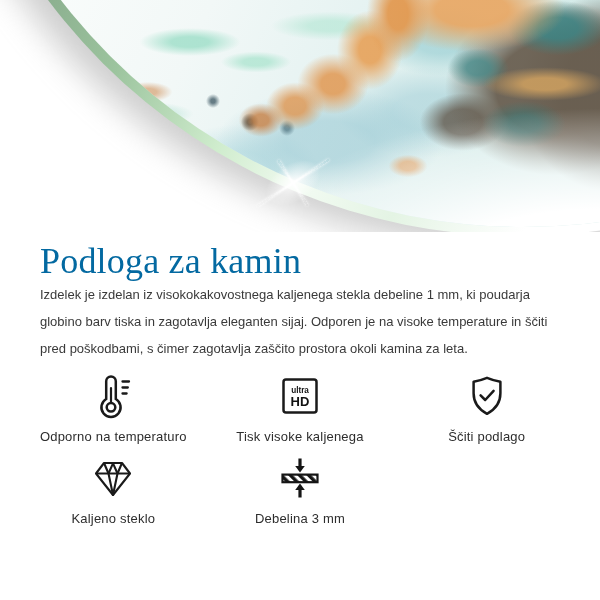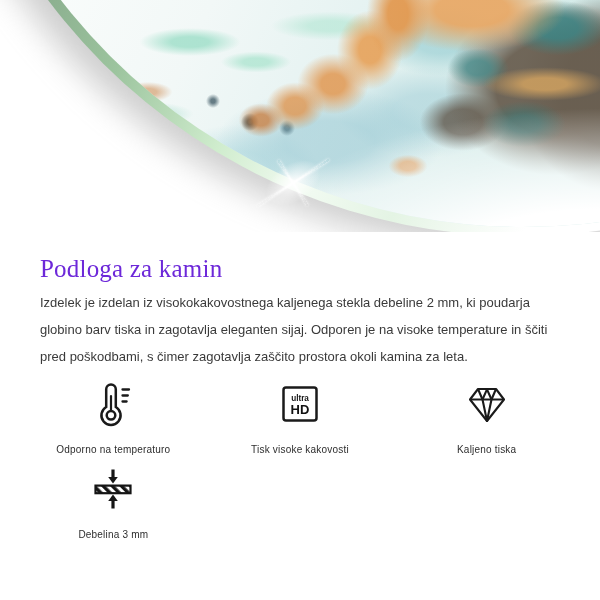"Podloga za kamin" .title { color: #6d28d9 -> #0369a1; font-size: 25px -> 36px; margin: 19px 40px 0 -> 11px 40px 0 }
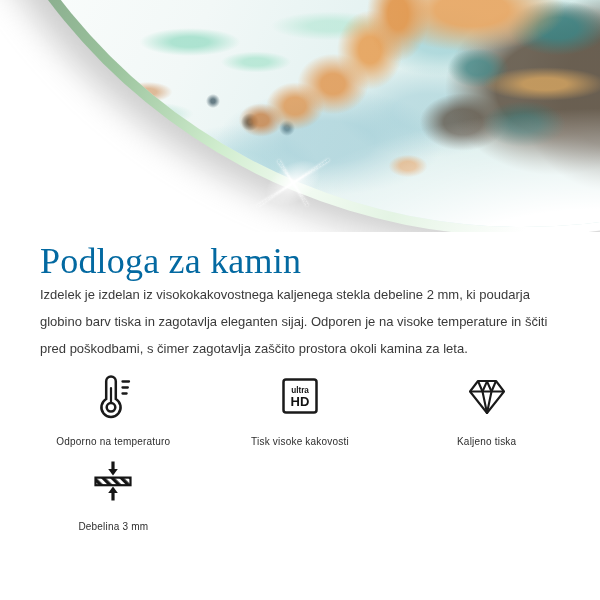"Izdelek je izdelan iz visokokakovostnega" p.desc { text: 2 -> 1 }
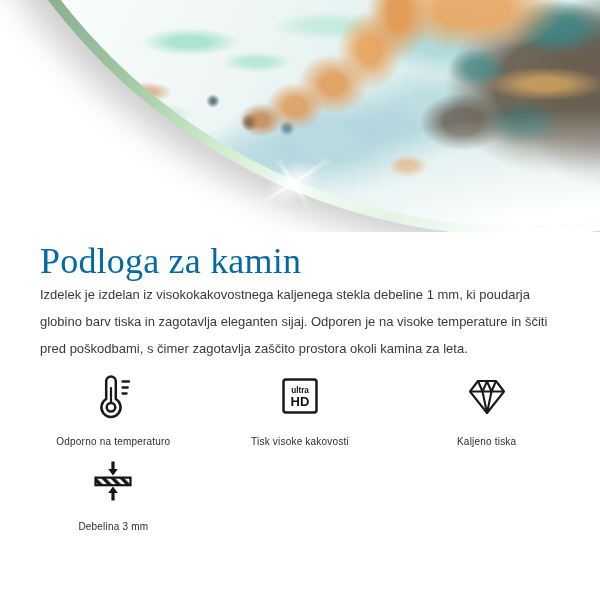"Odporno na temperaturo" .flabel { font-size: 10px -> 13px; margin-top: 16px -> 9px }
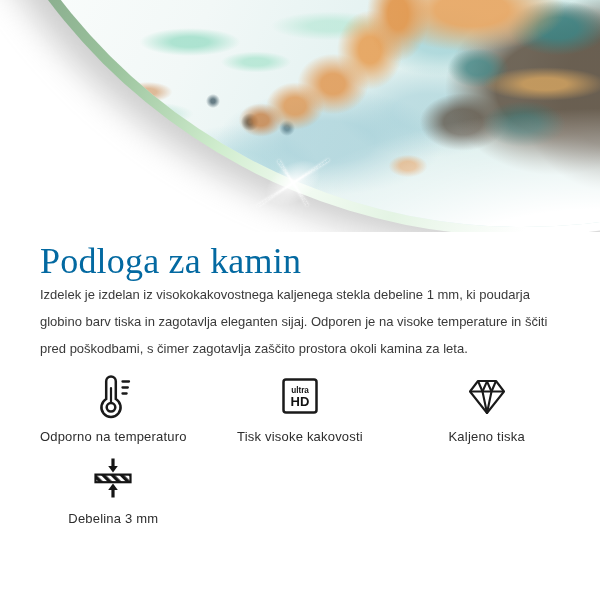"Tisk visoke kakovosti" span.flabel { text: kakovosti -> kaljenega }
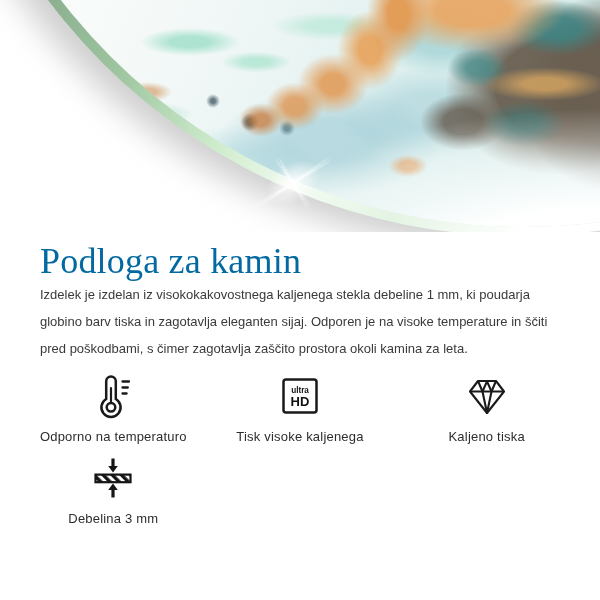"Ščiti podlago" div.feature { html: none -> <div> <span> <svg> <path></path> <path></path> </svg> </span> <span>Ščiti podlago</span> </div> }
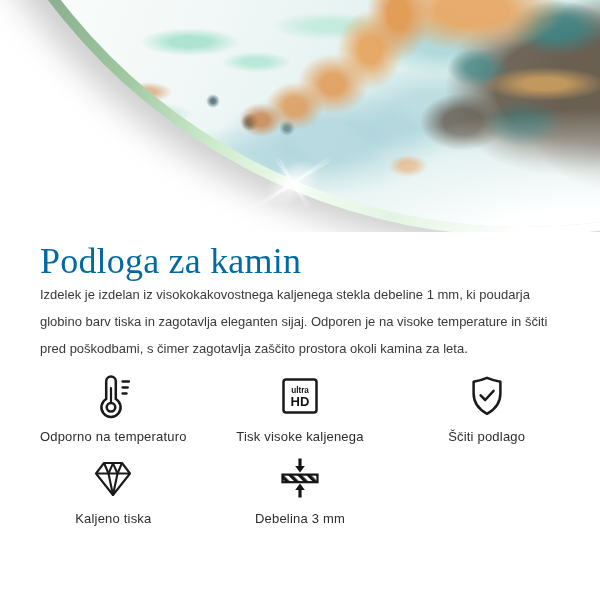"Kaljeno tiska" span.flabel { text: tiska -> steklo }
